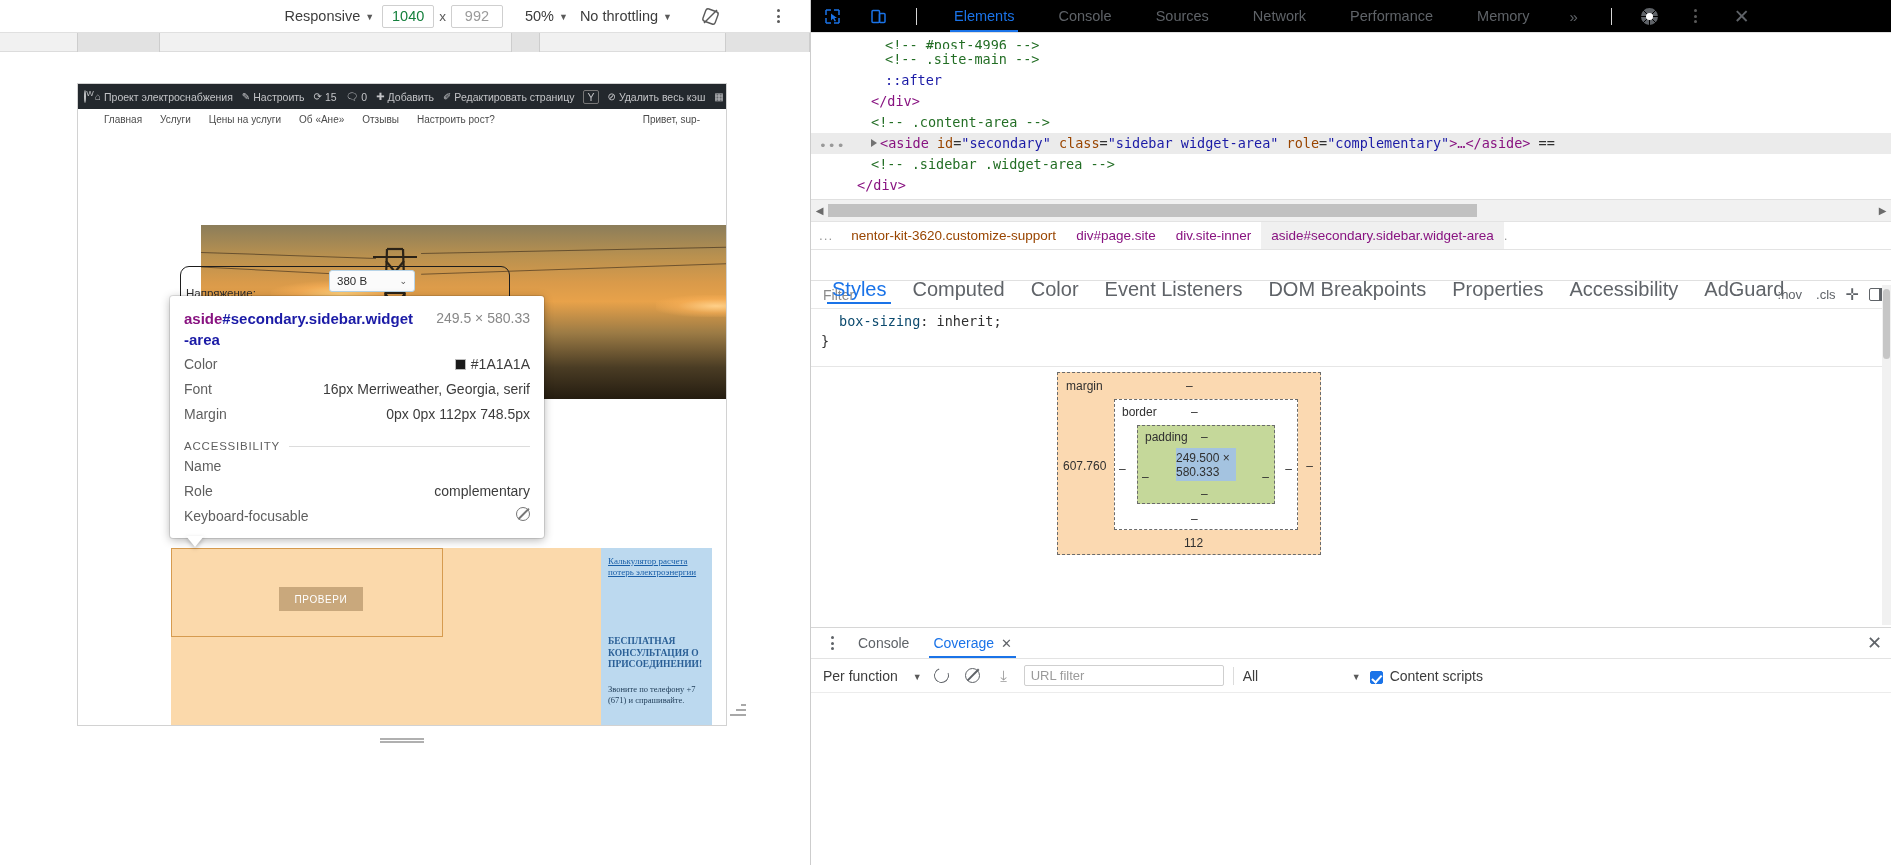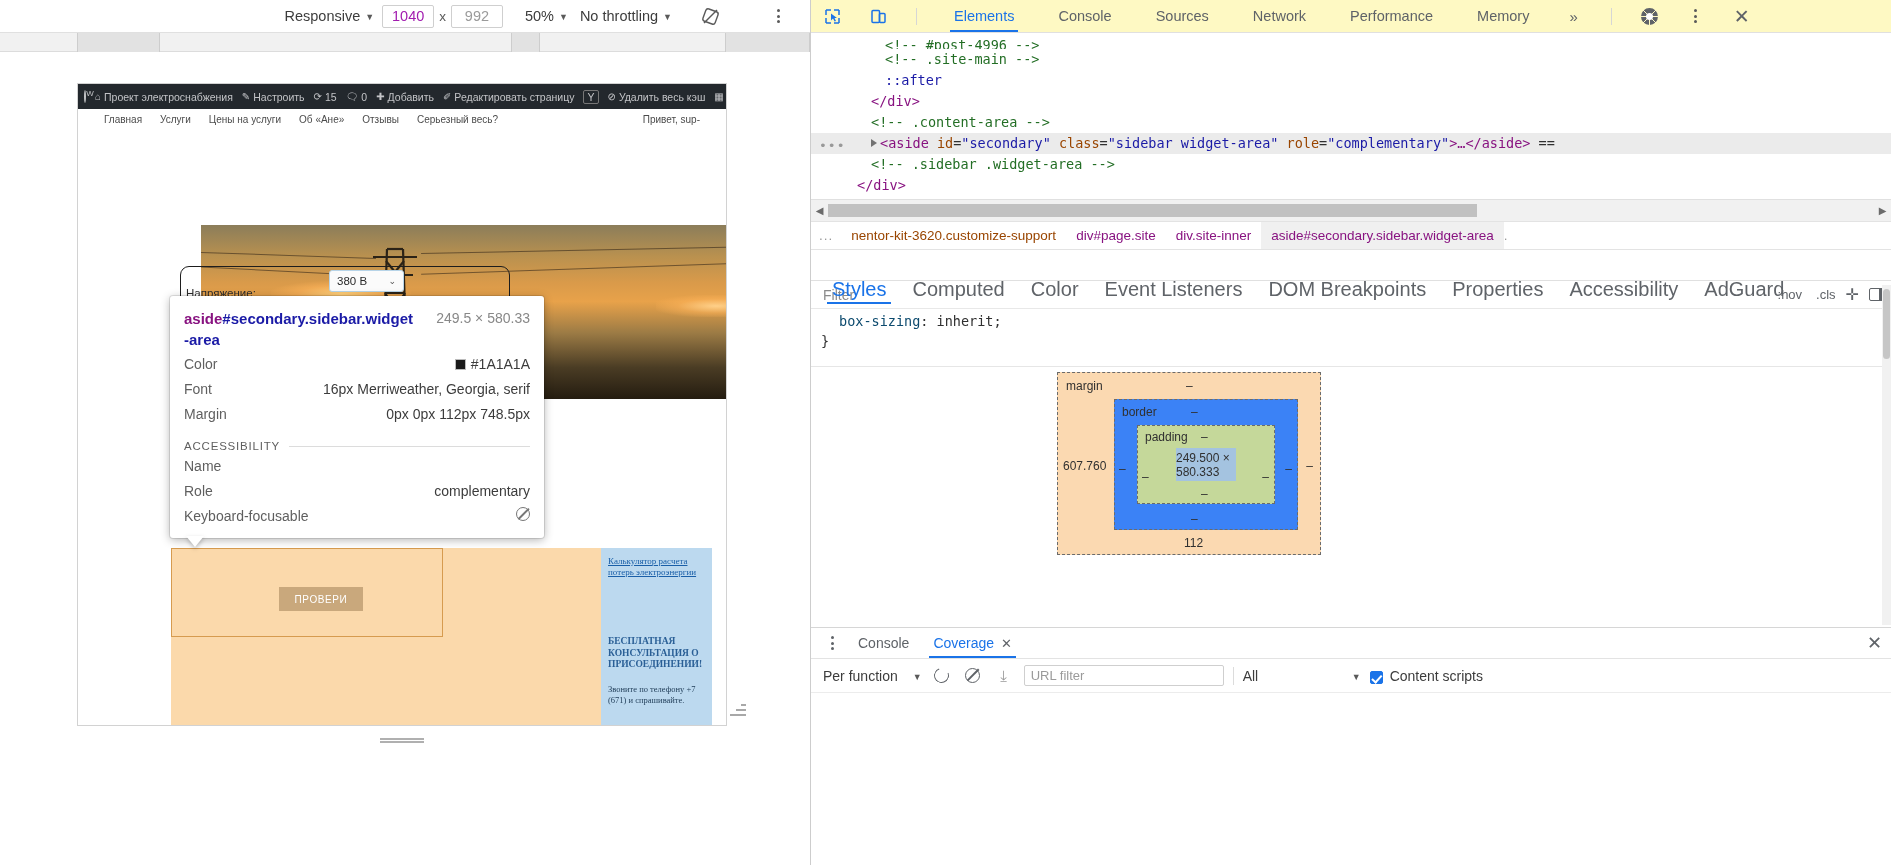"1040" .dt-size-input { color: #a21caf -> #15803d }
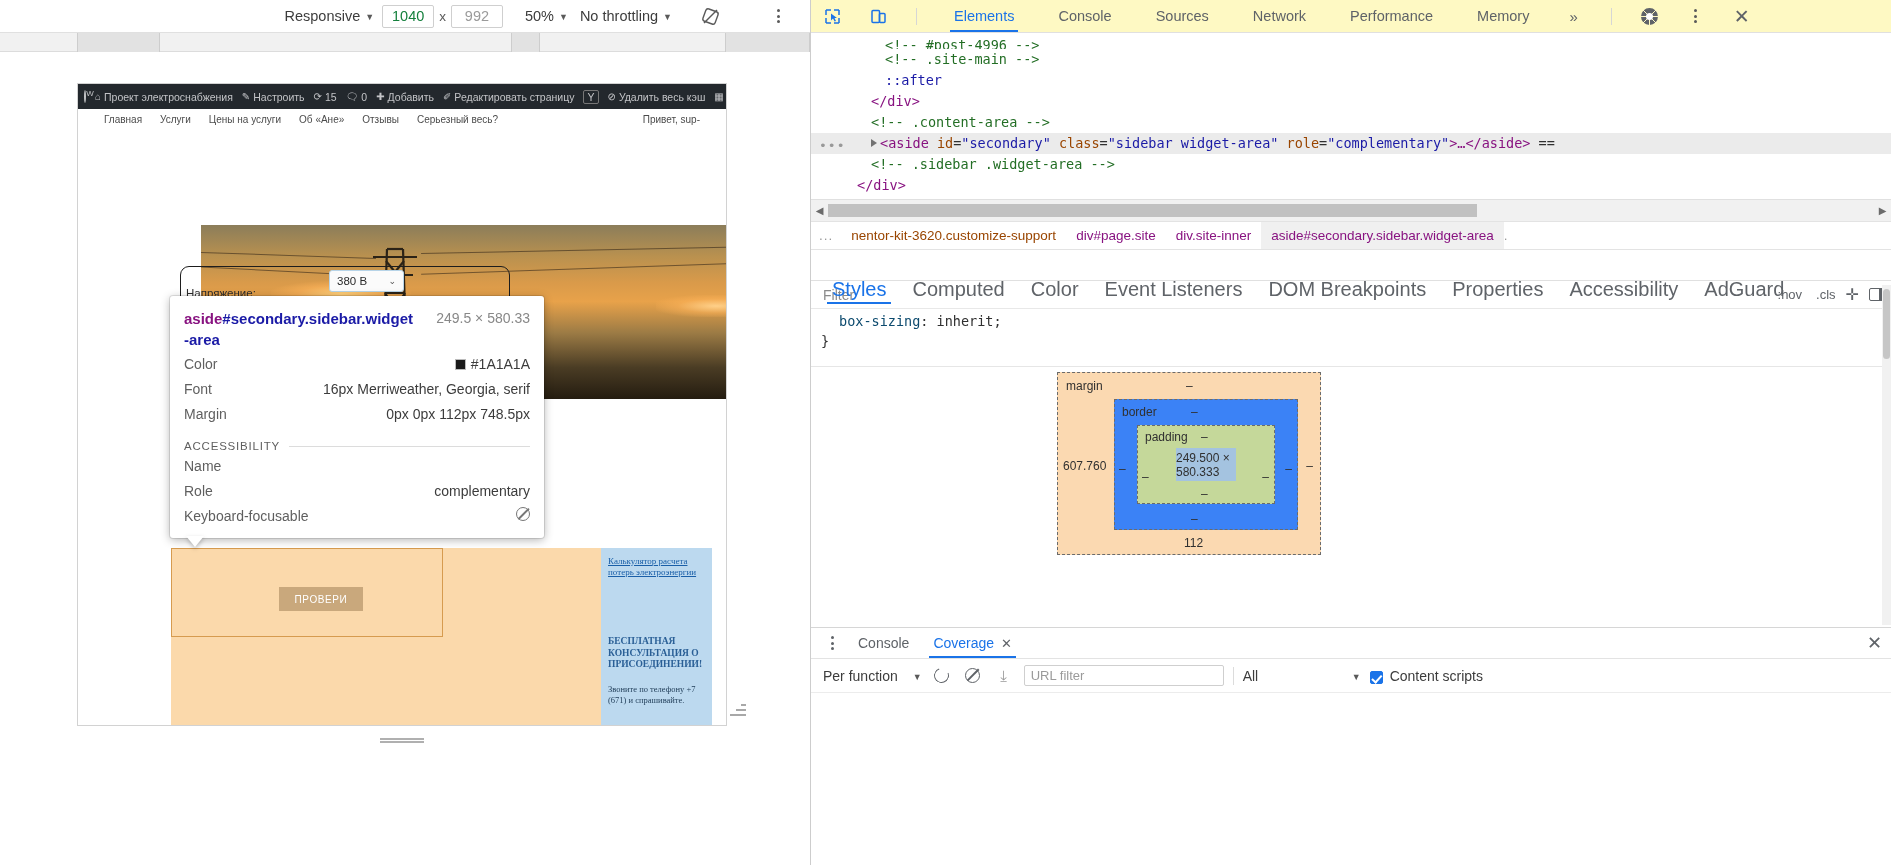"Elements" #dt-tabbar { background: #fef9c3 -> #000000 }
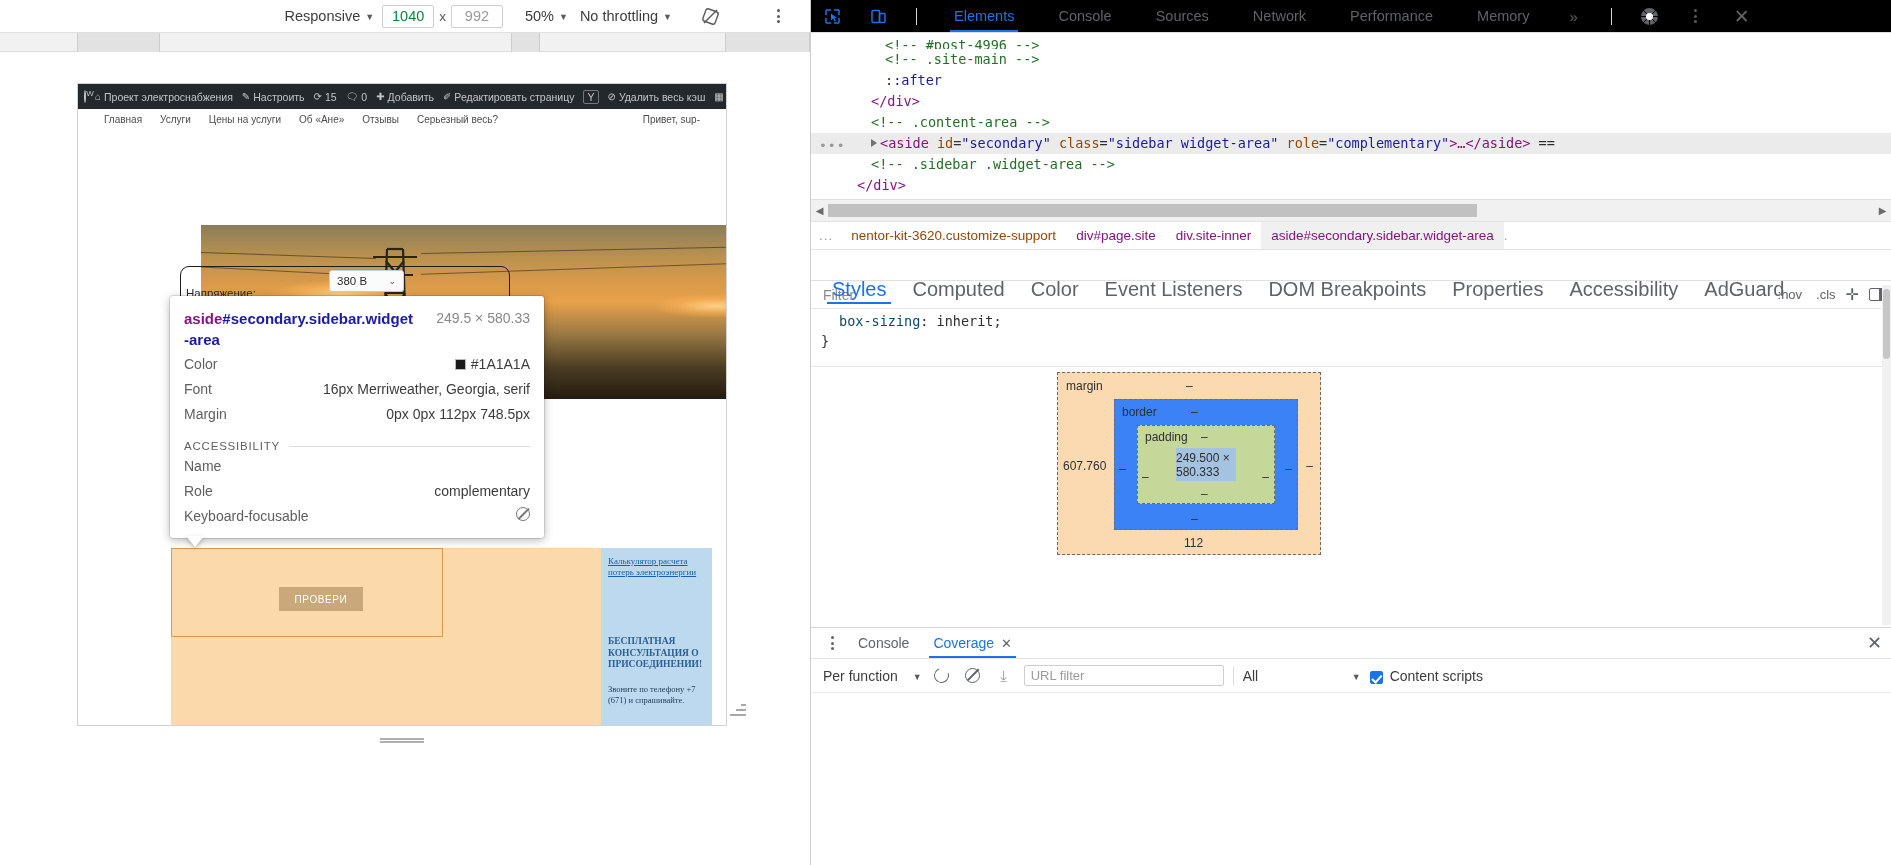"Серьезный весь?" span { text: Серьезный весь -> Настроить рост }
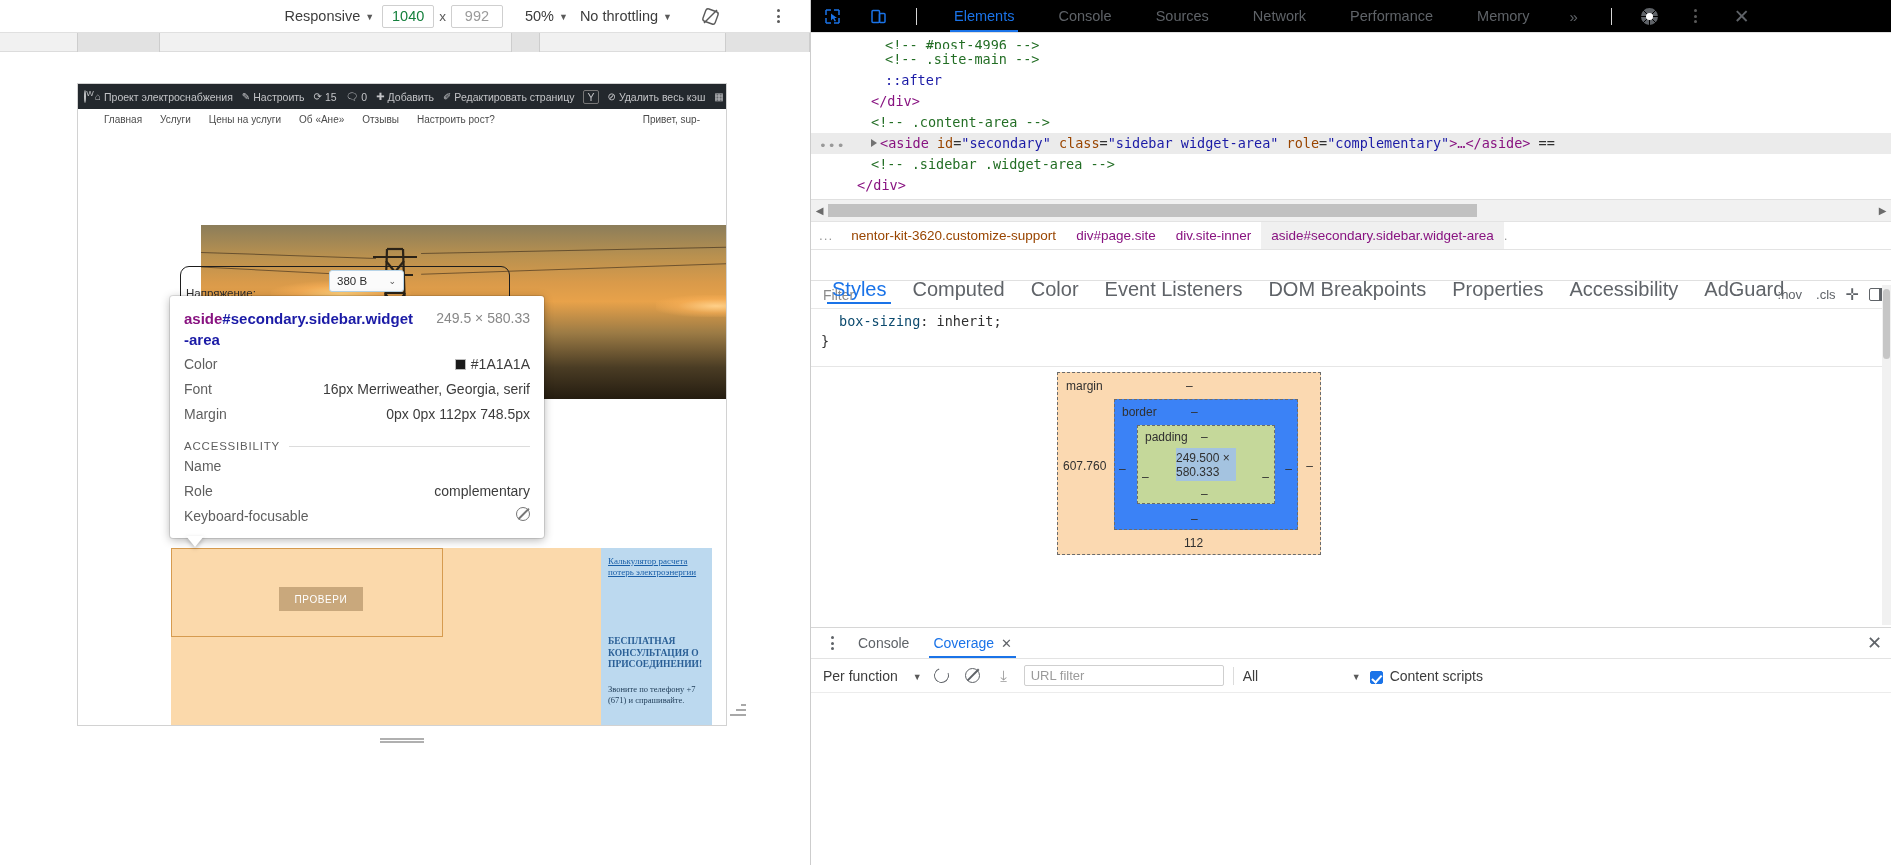"380 В" .voltage-select { width: 75px -> 86px }
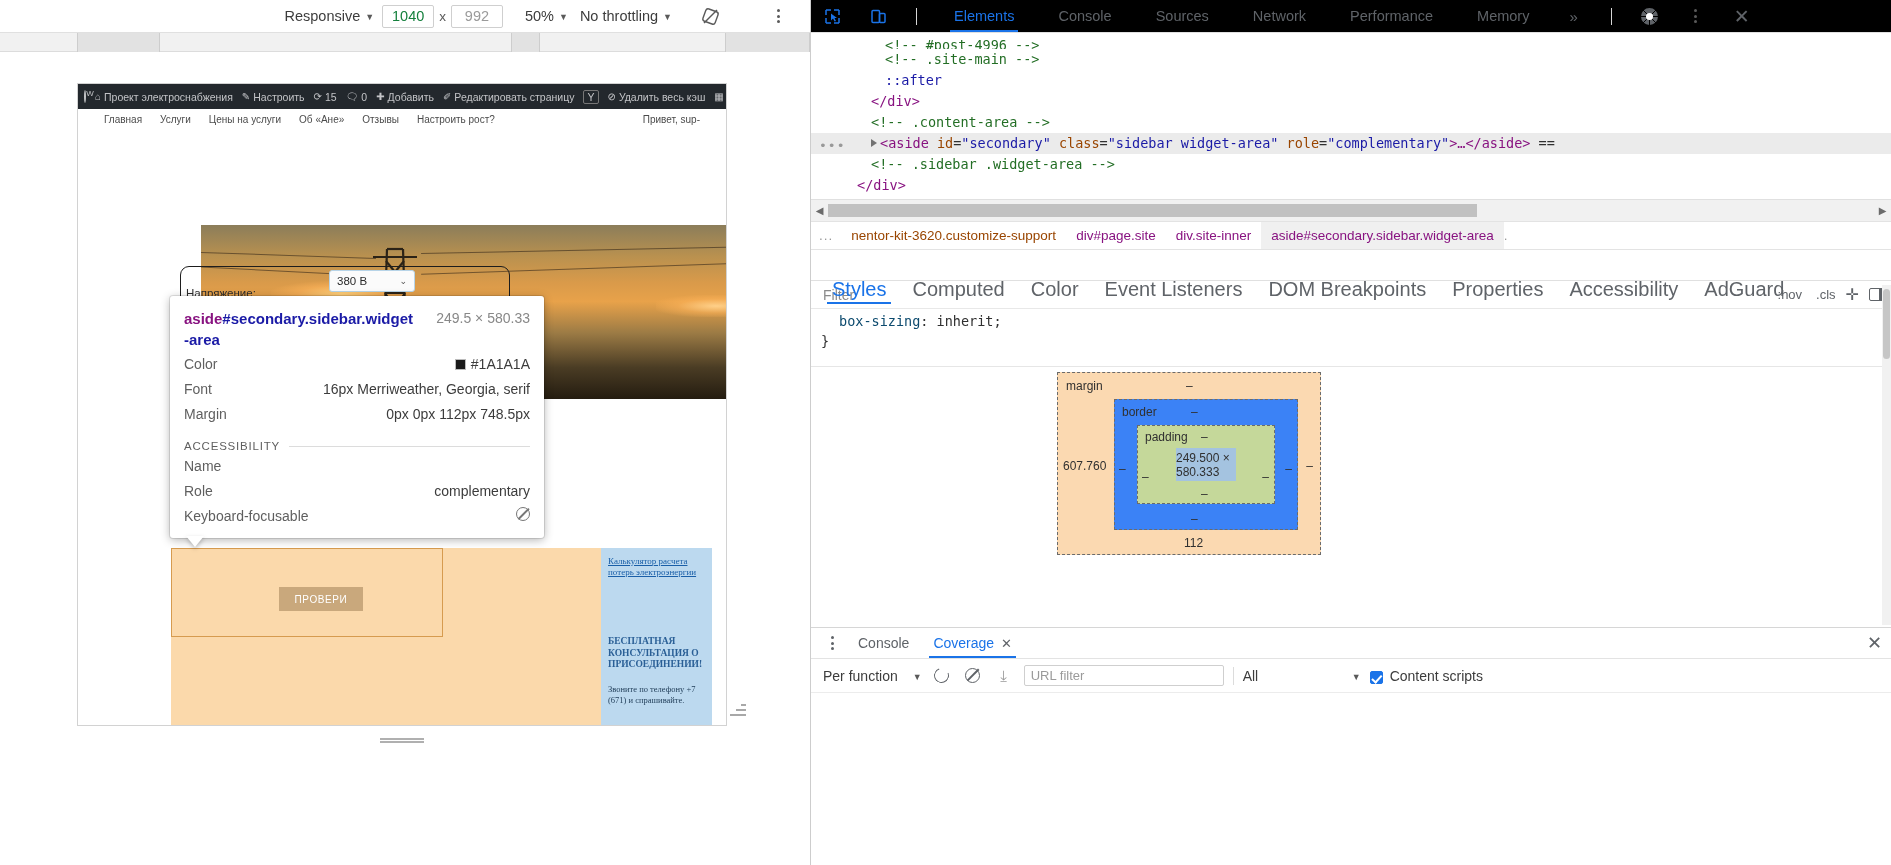"border" #bm-border { background: #3b82f6 -> #ffffff }
